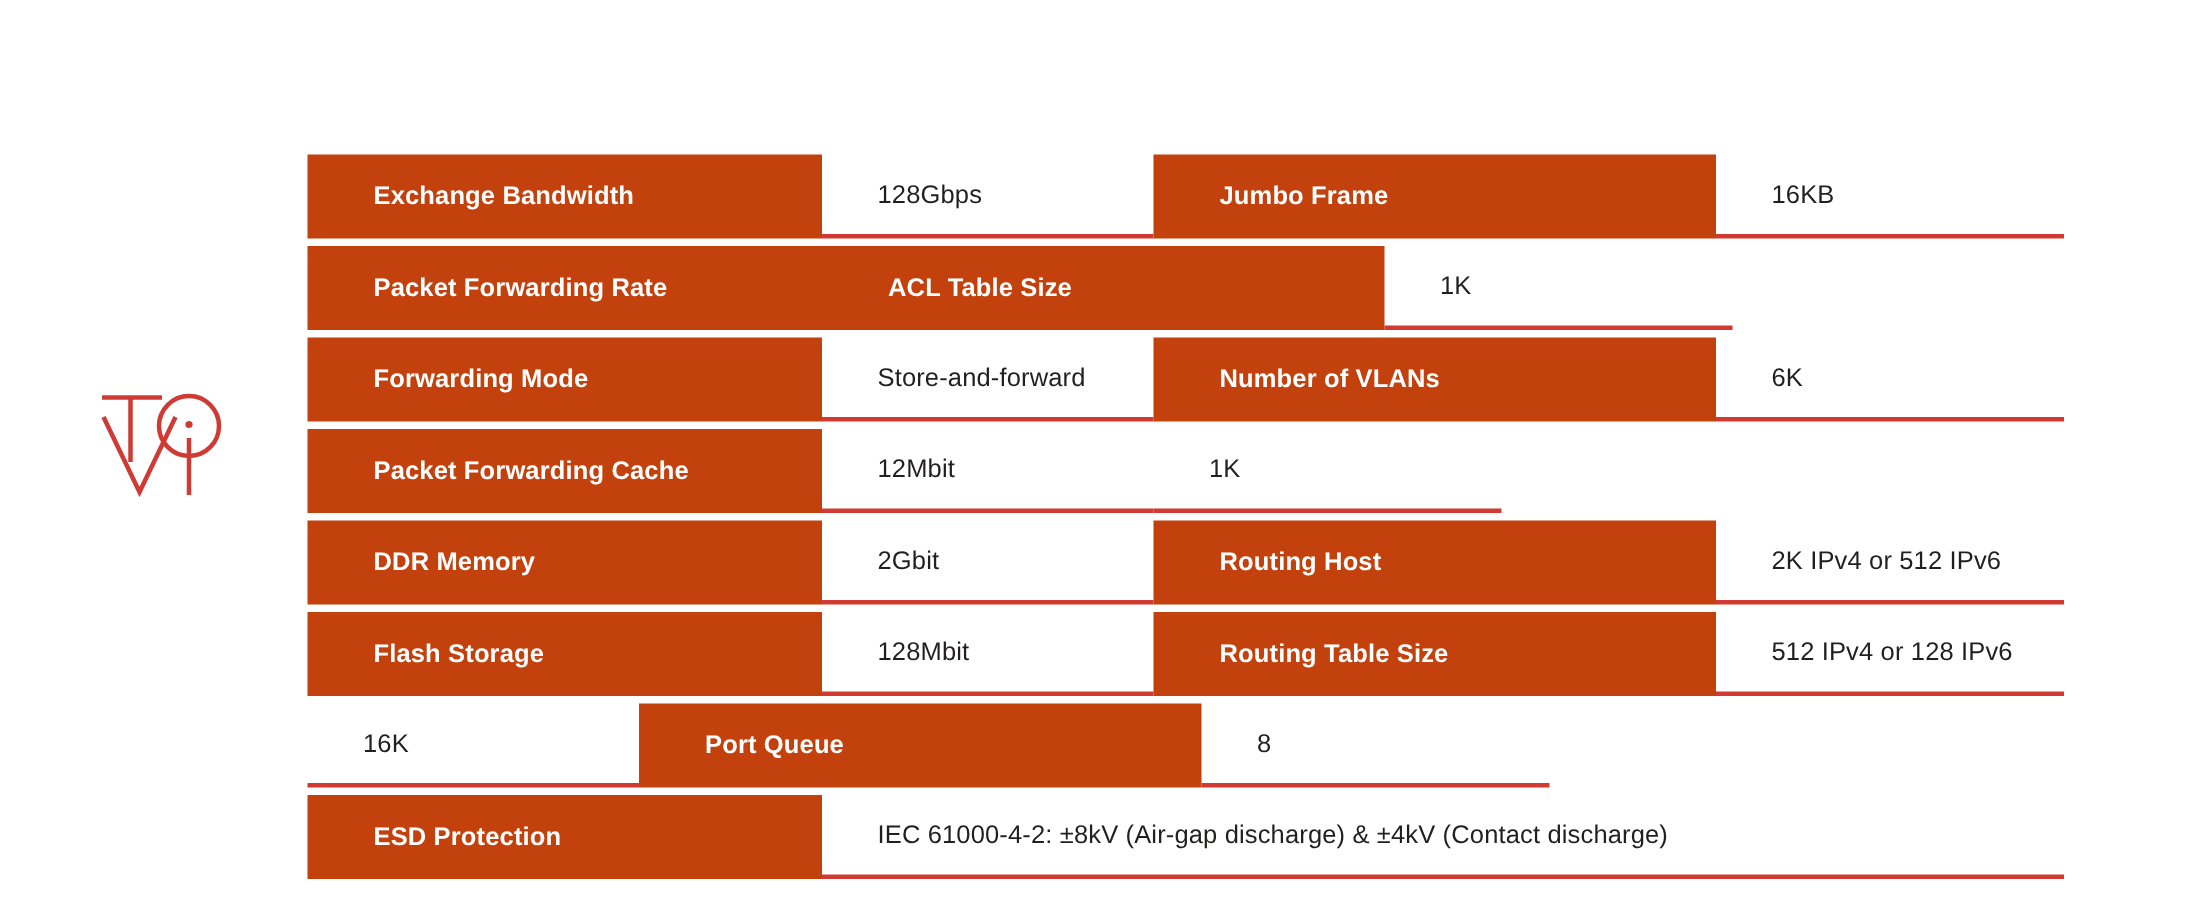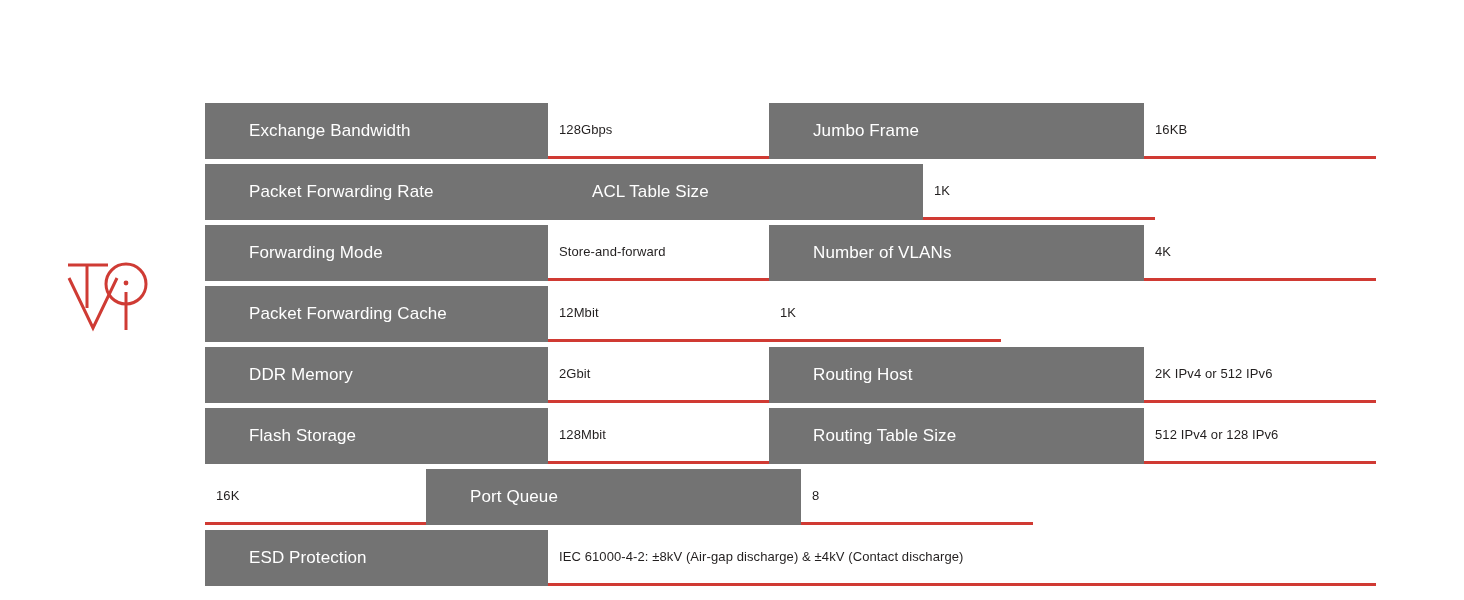"Exchange Bandwidth" .label-cell { background: #737373 -> #c2410c; font-weight: none -> bold }
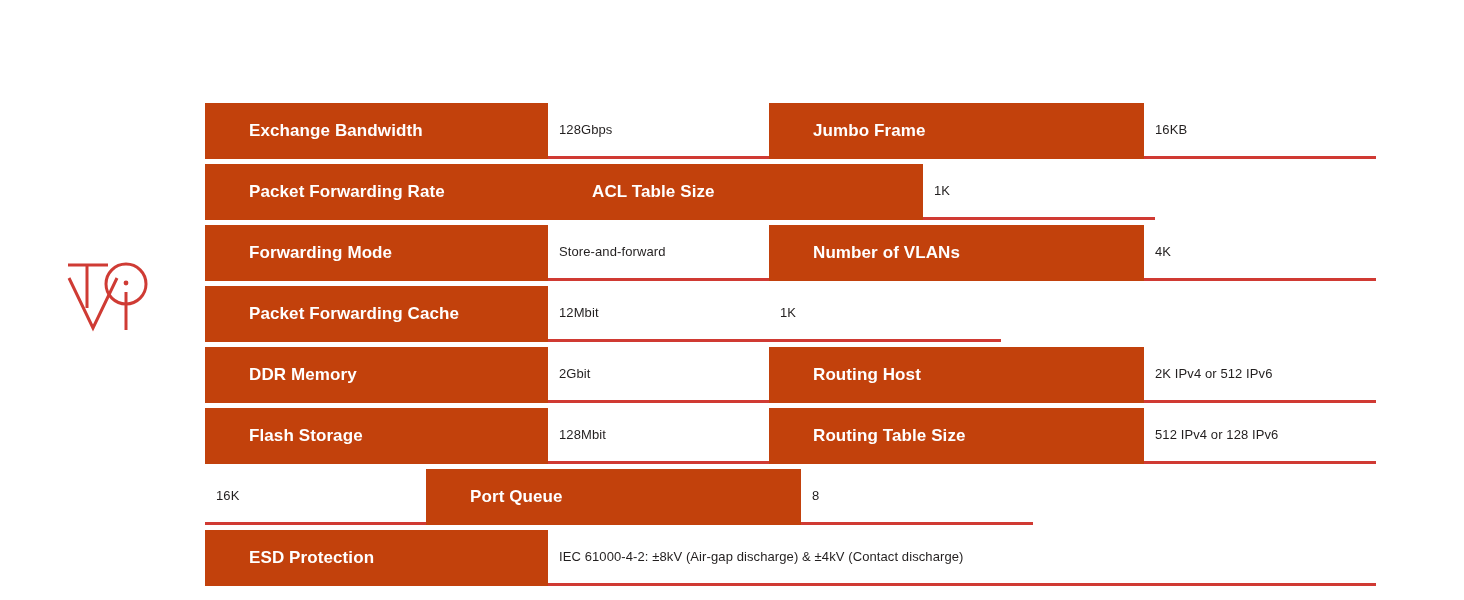"128Gbps" .value-cell { font-size: 13px -> 17px; padding-left: 11px -> 37px }
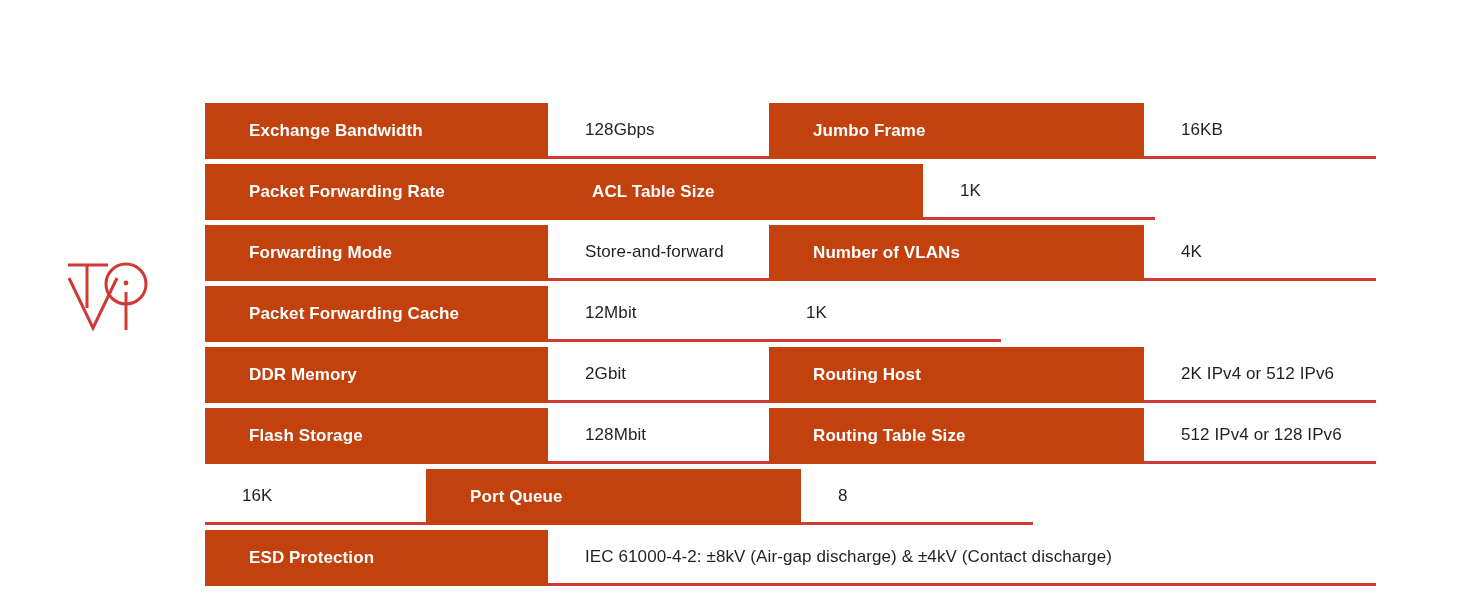"4K" div.value-cell { text: 4K -> 6K }
